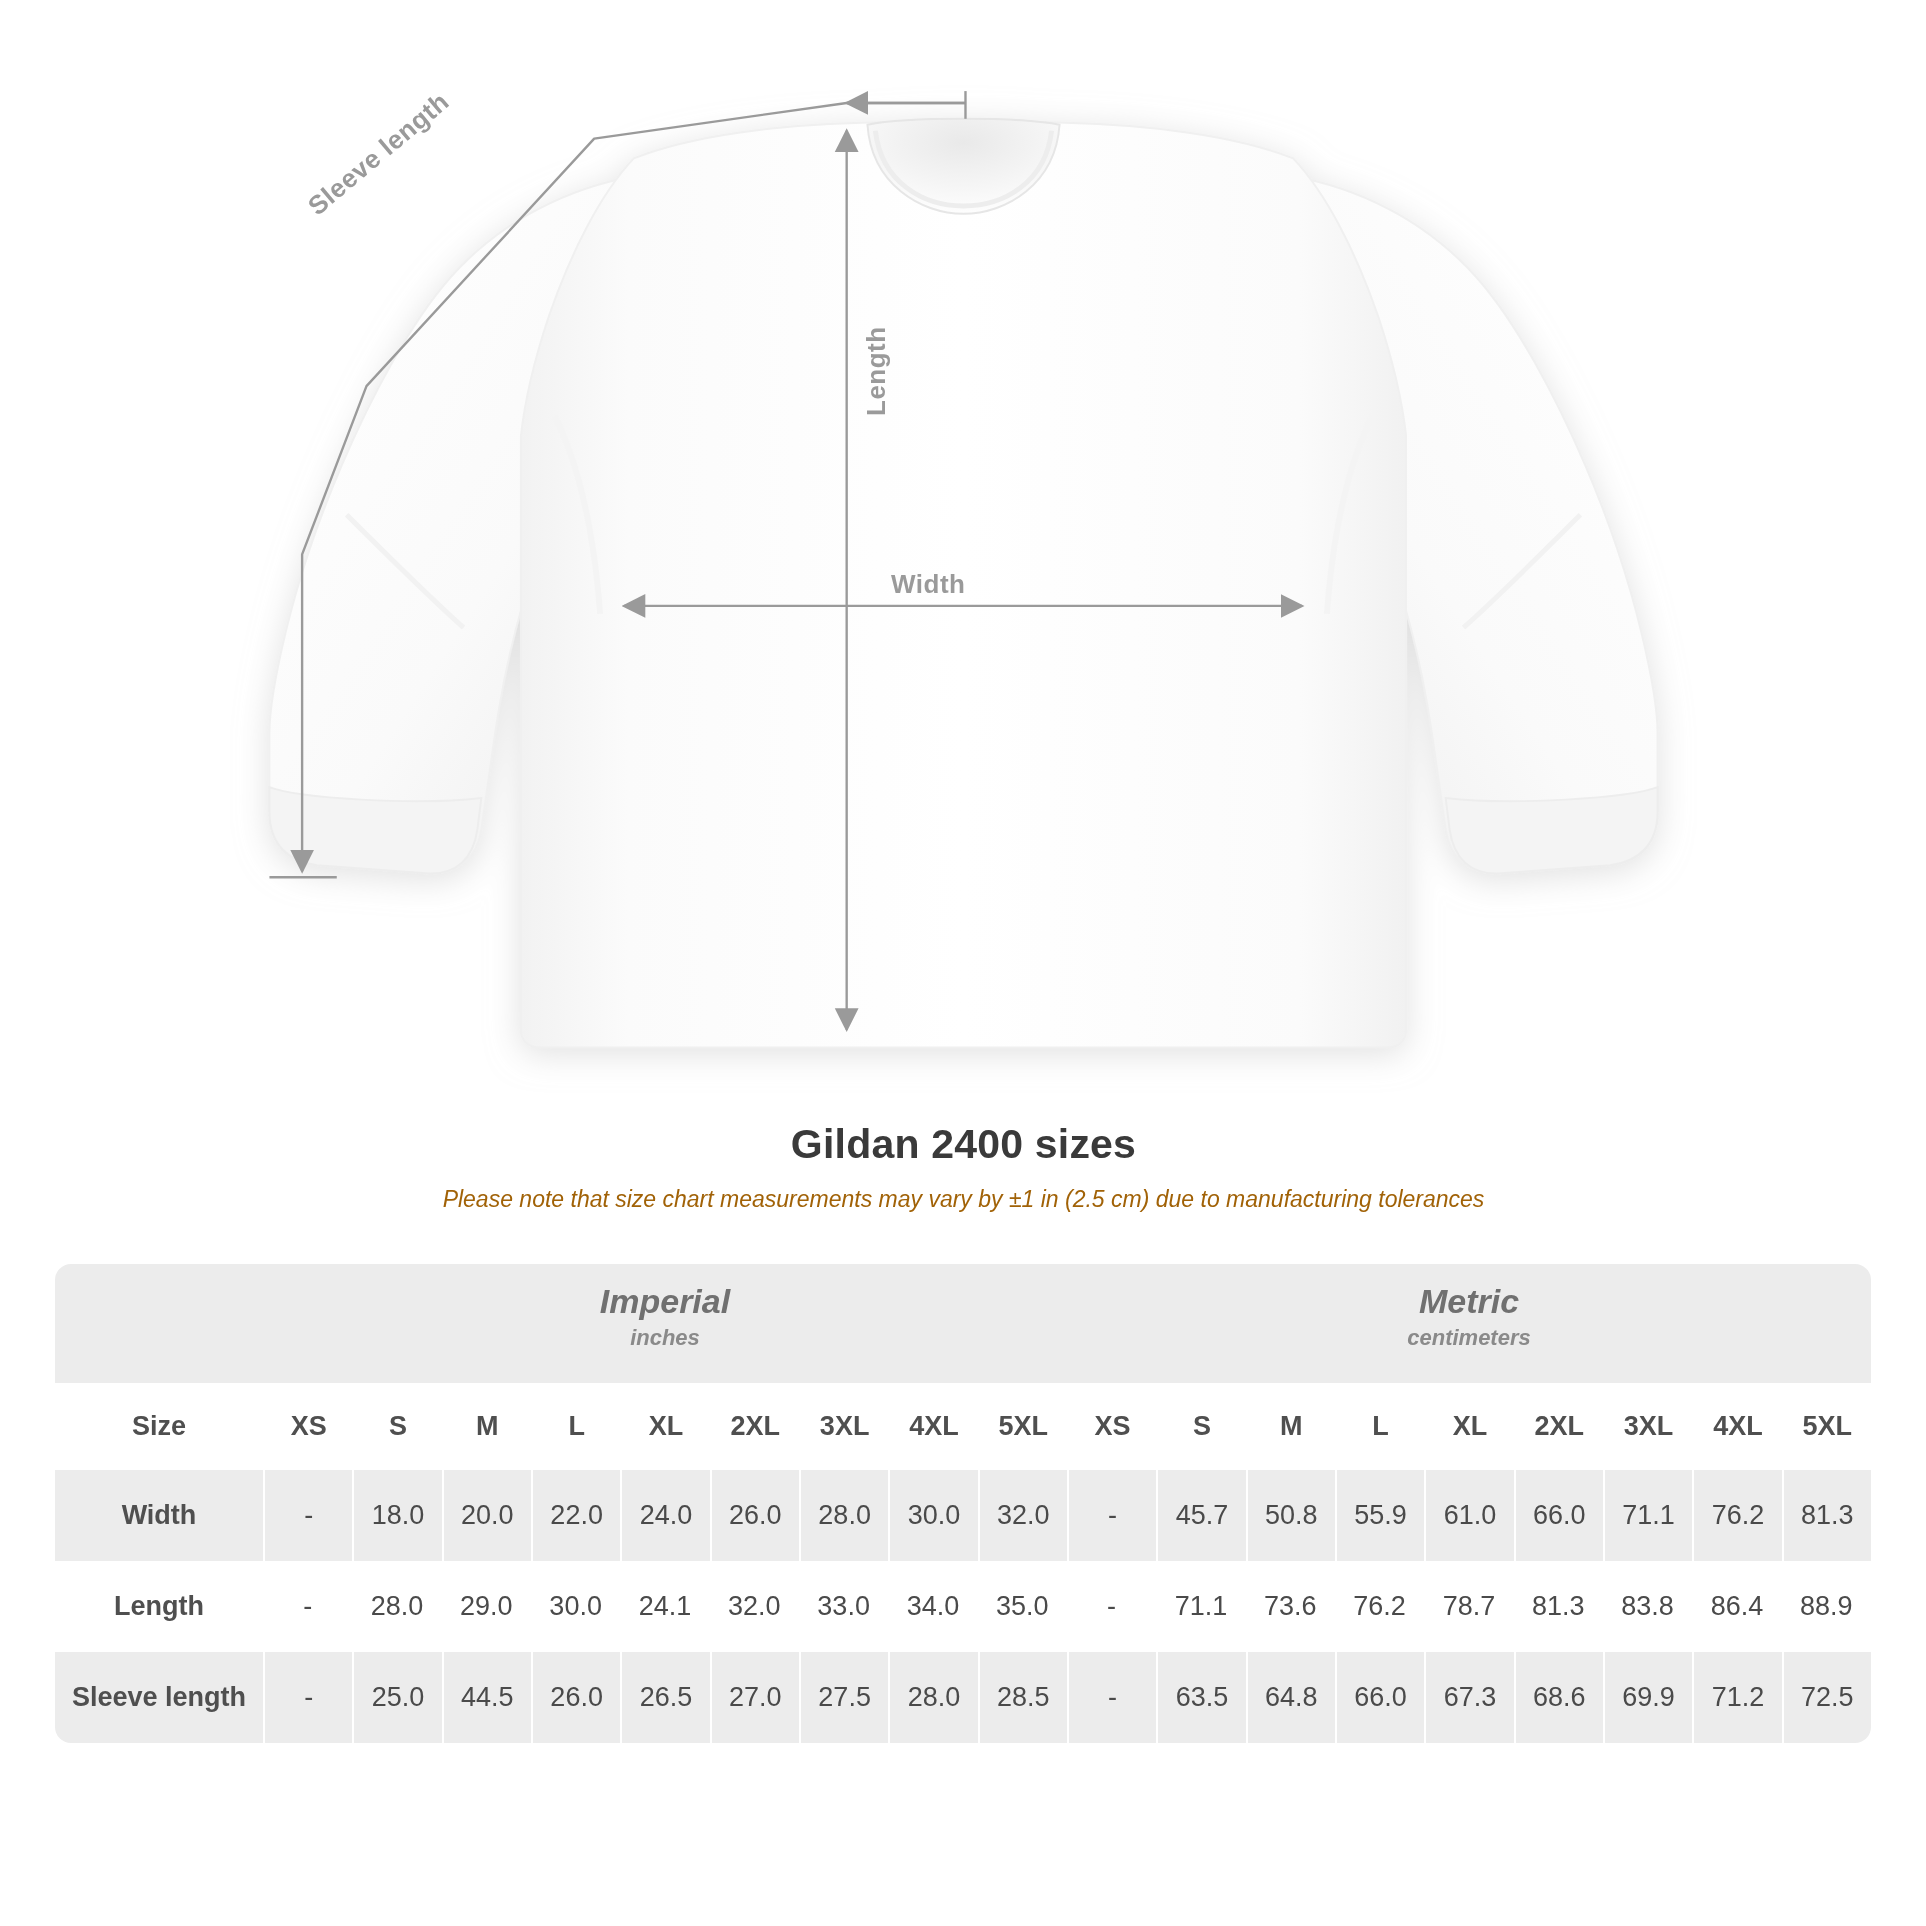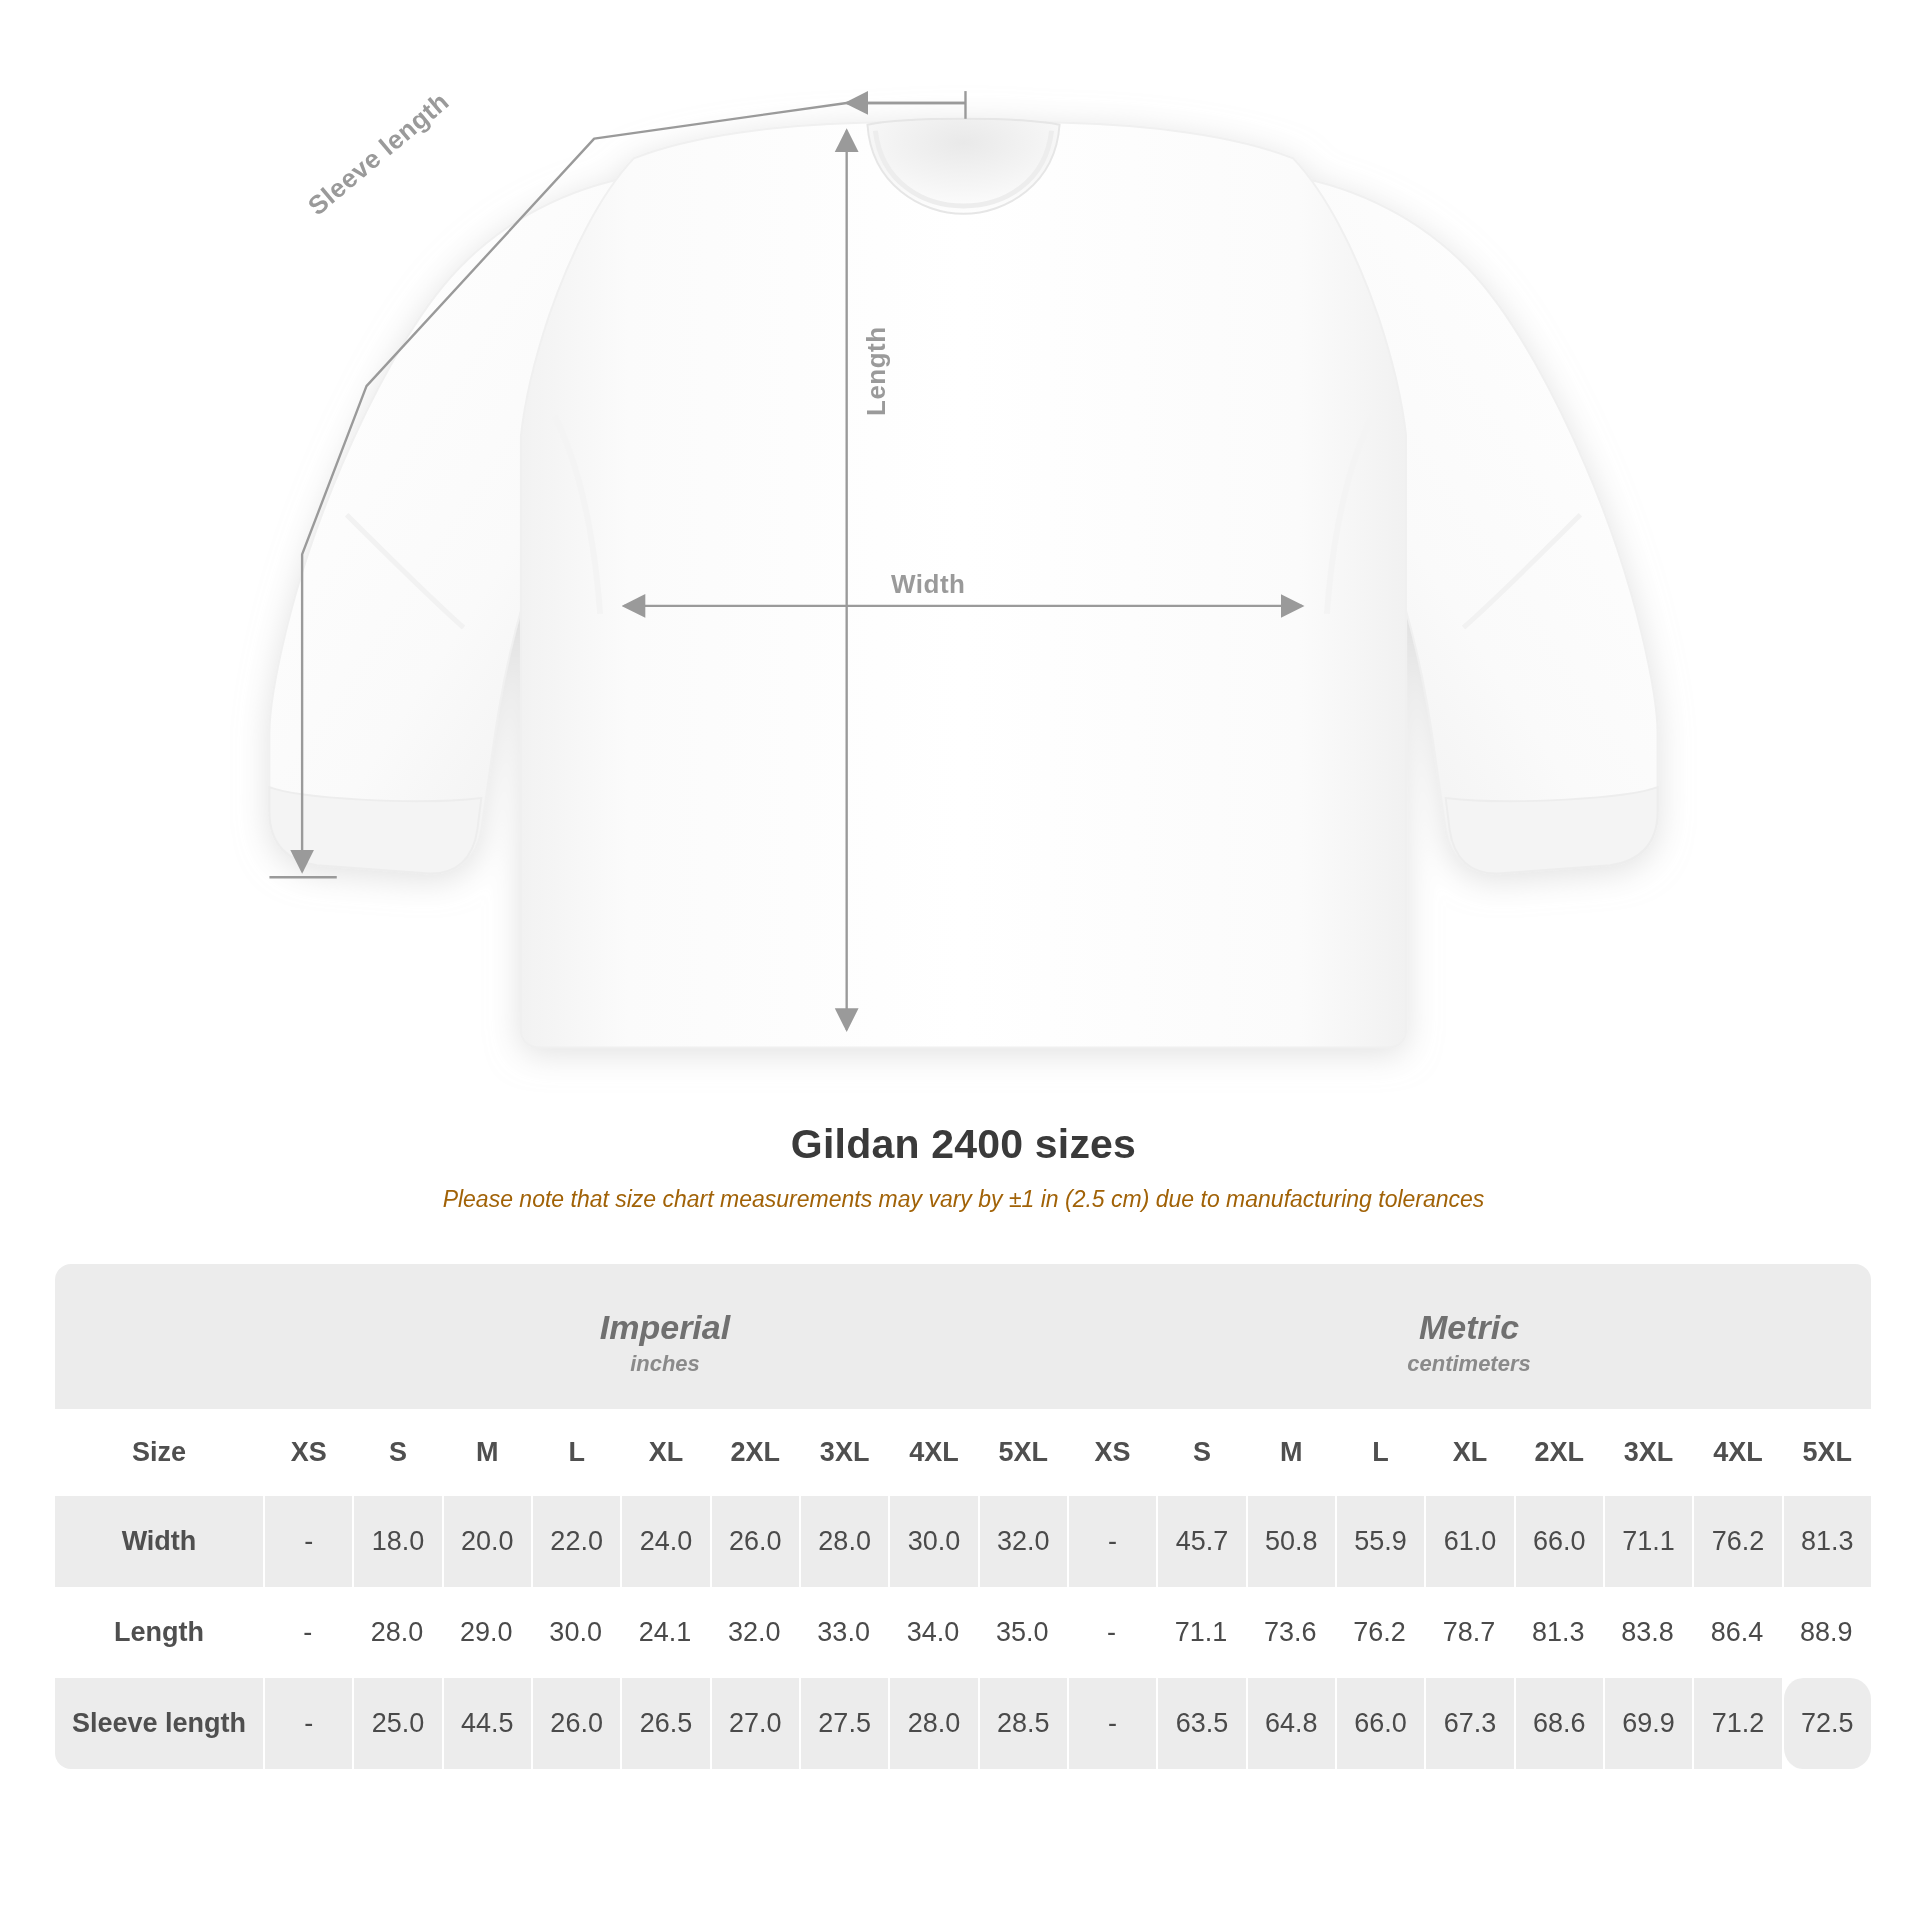"Imperial" tr.unit-row td { padding: 42px 0 30px 0 -> 16px 0 30px 0 }
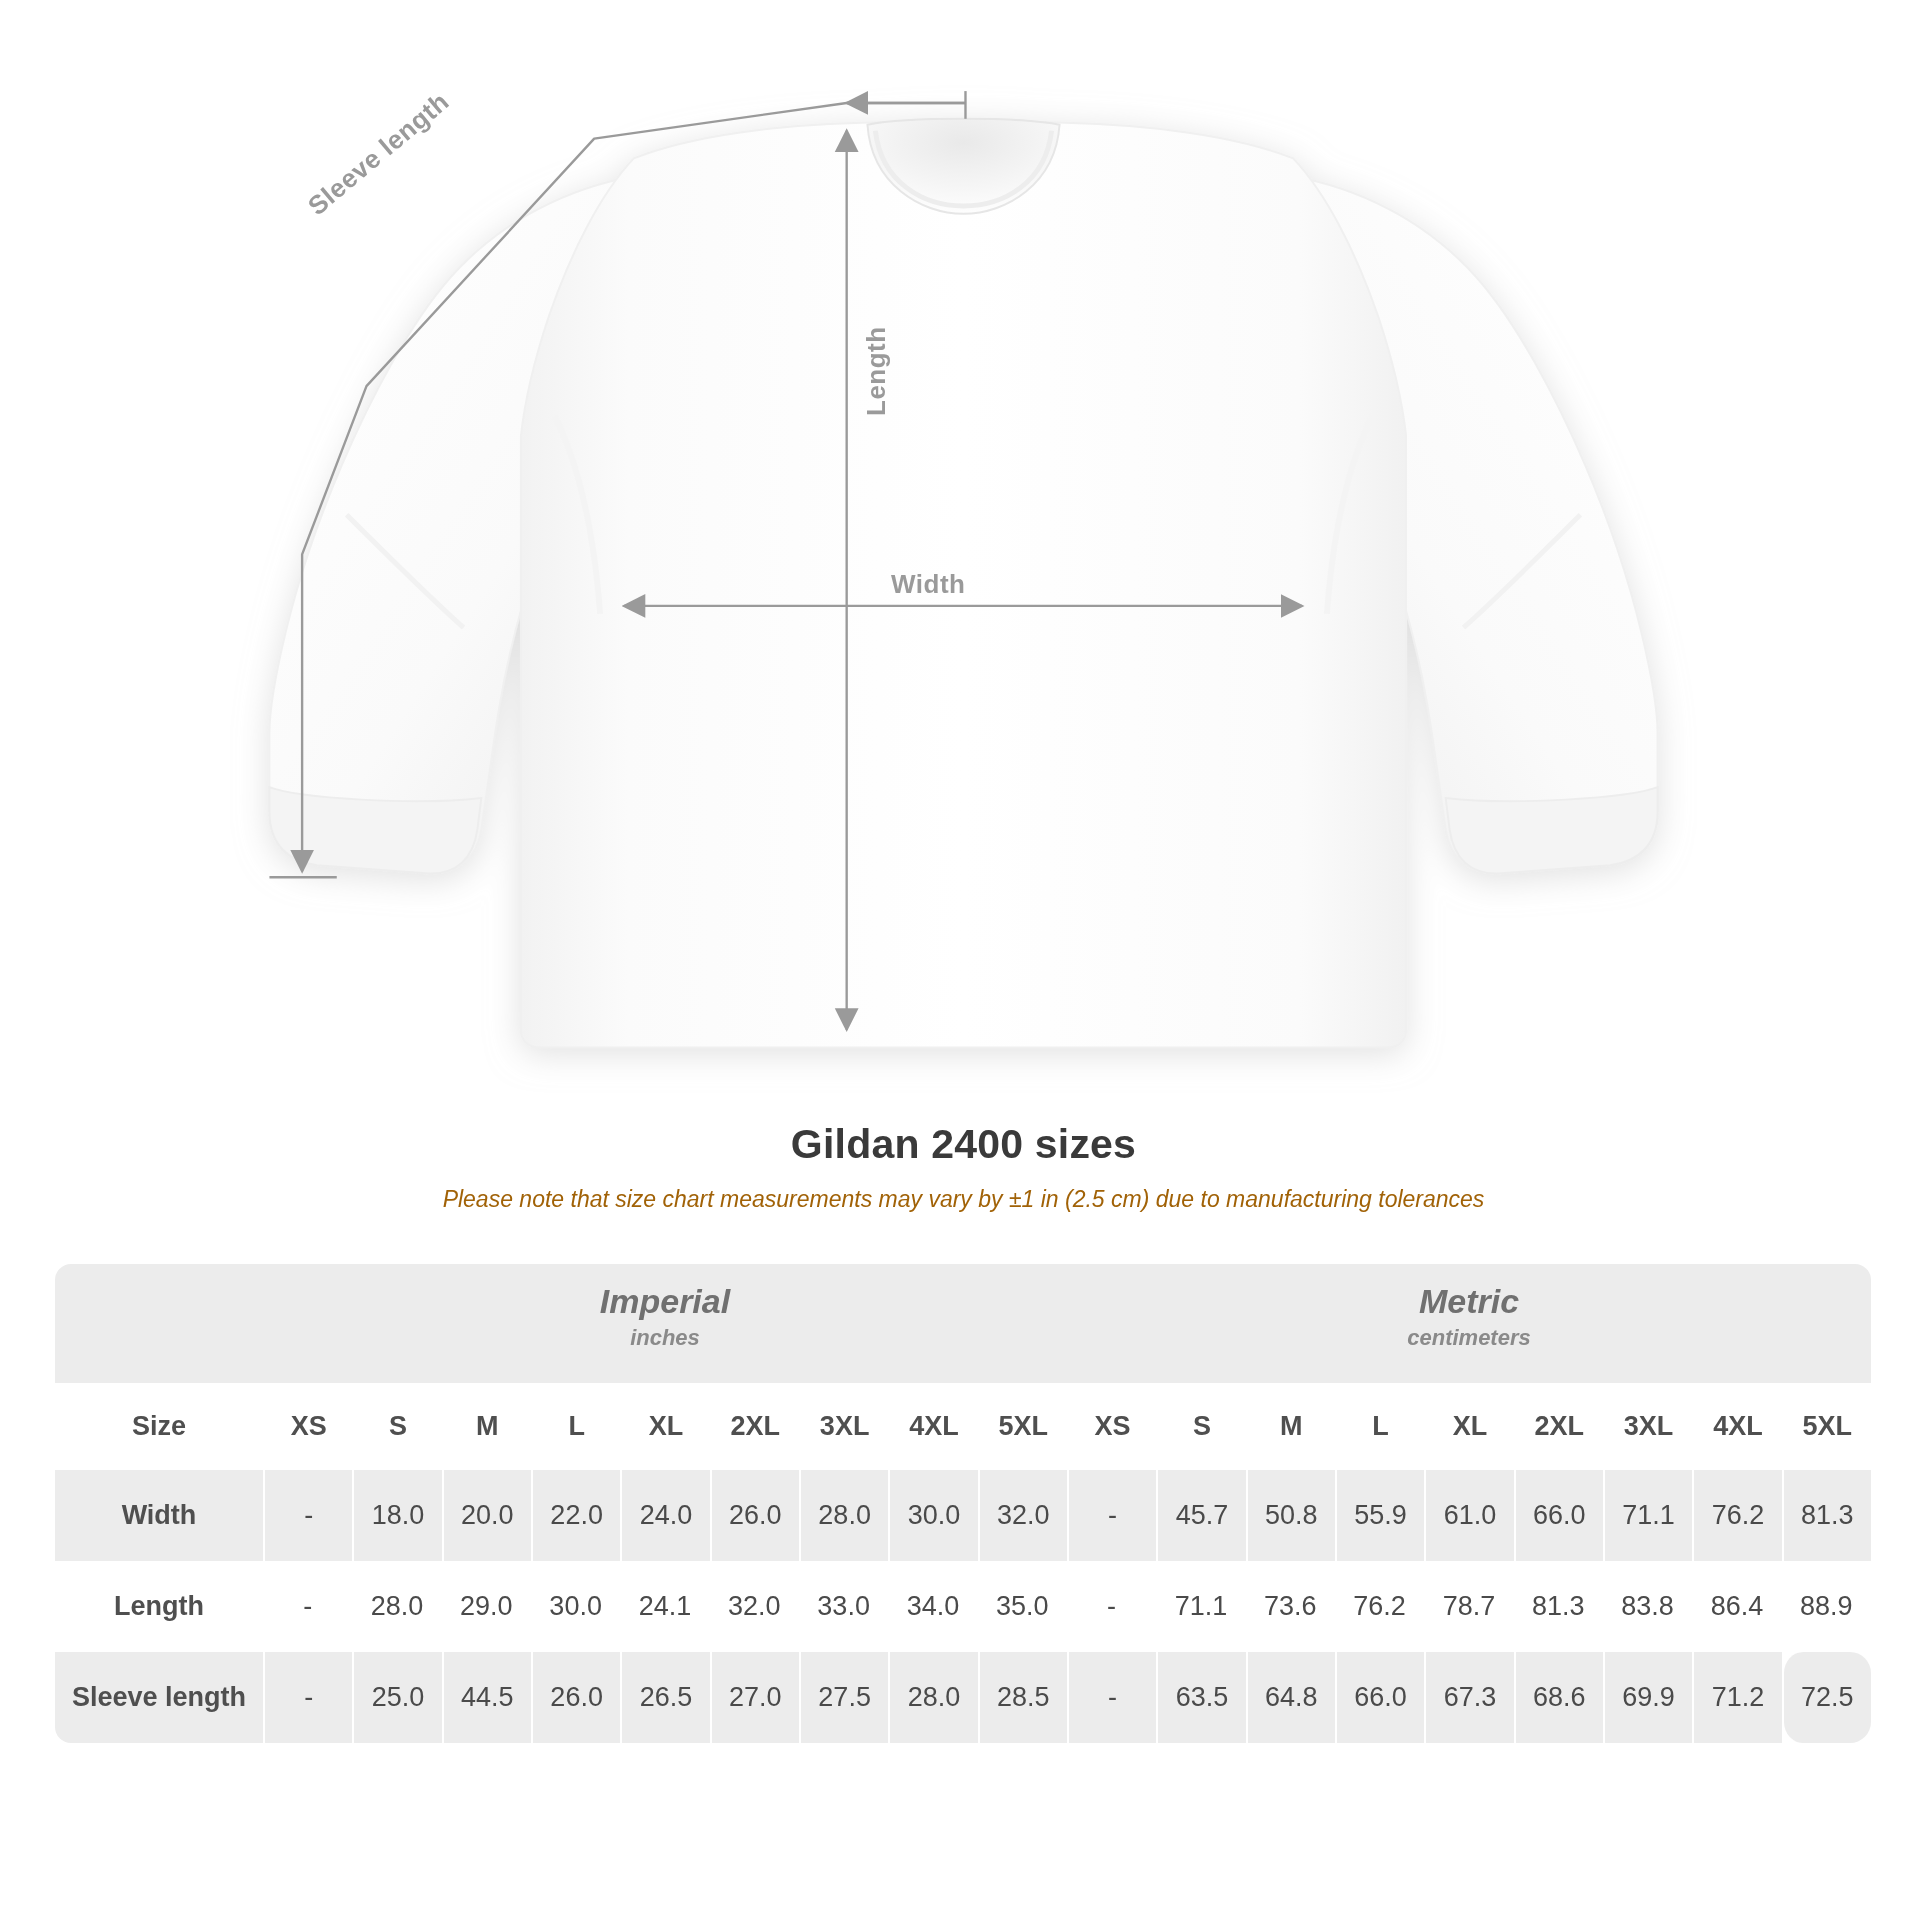"72.5" tr.data-row:last-child td:last-child { border-radius: 21px -> none }
